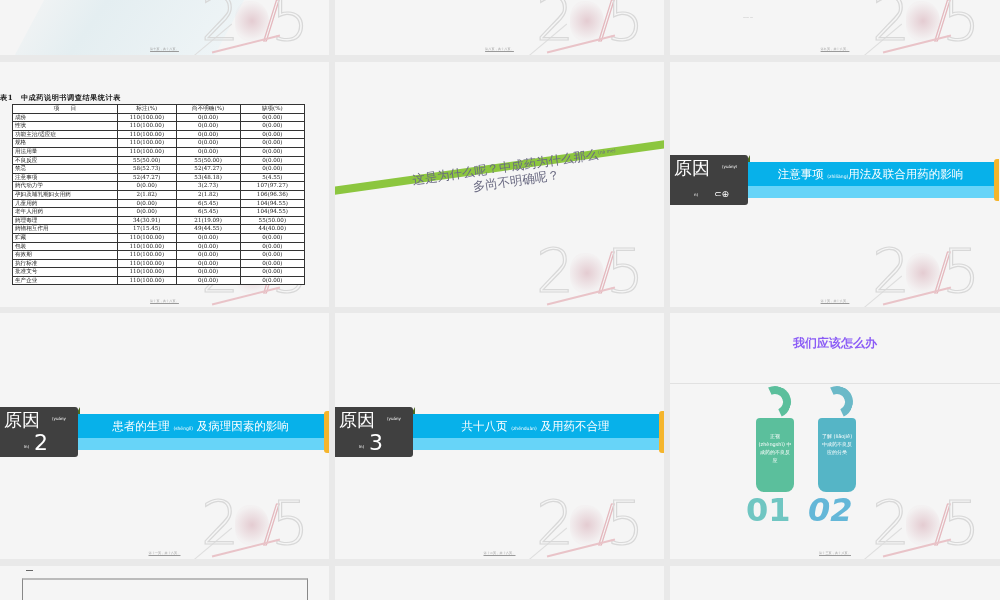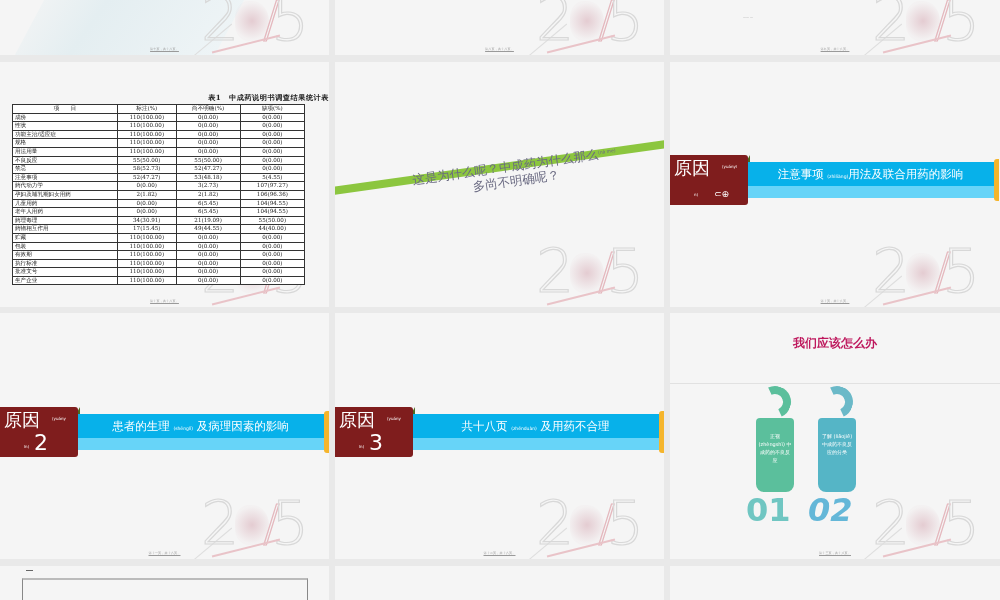"表1 中成药说明书调查结果统计表" .tbl-title { text-align: right -> left }
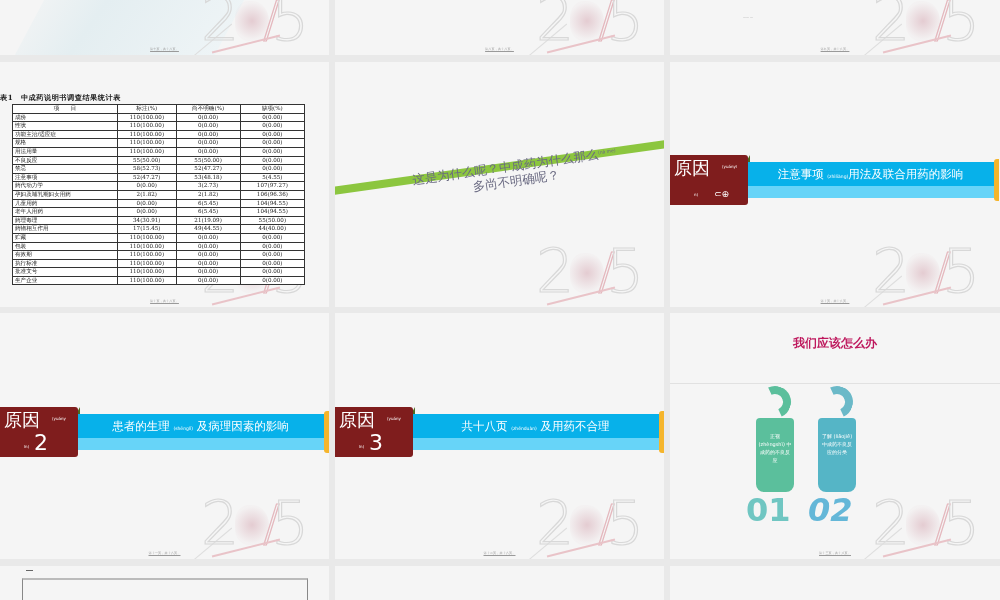"原因" .banner .green { background: #7f1d1d -> #404040 }
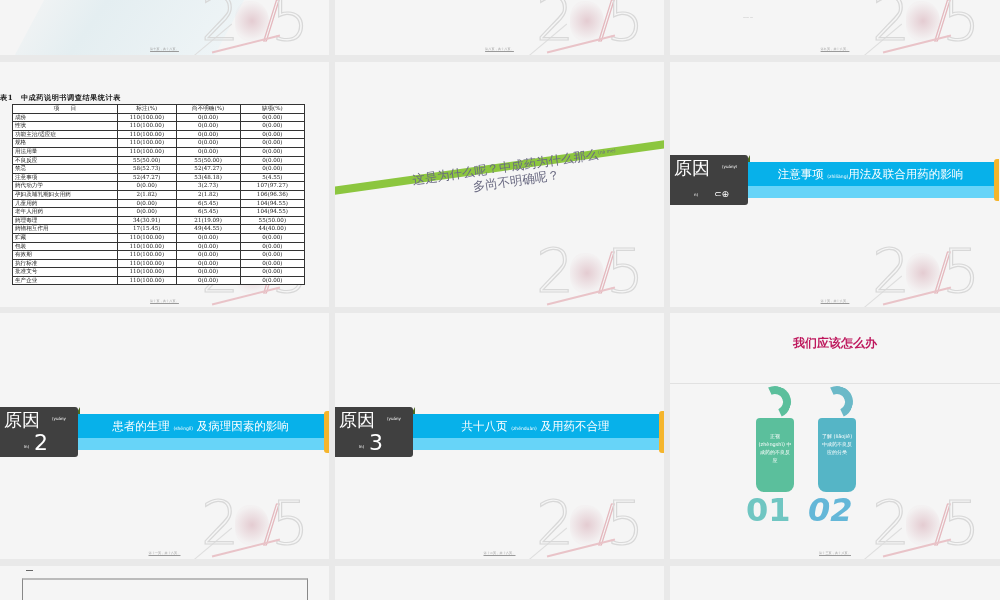"我们应该怎么办" .wtd-title { color: #be185d -> #8b5cf6 }
